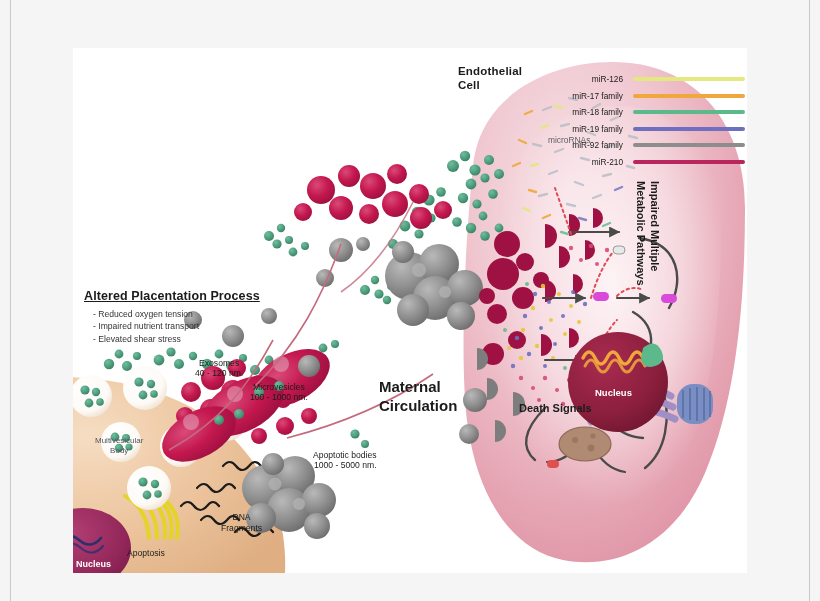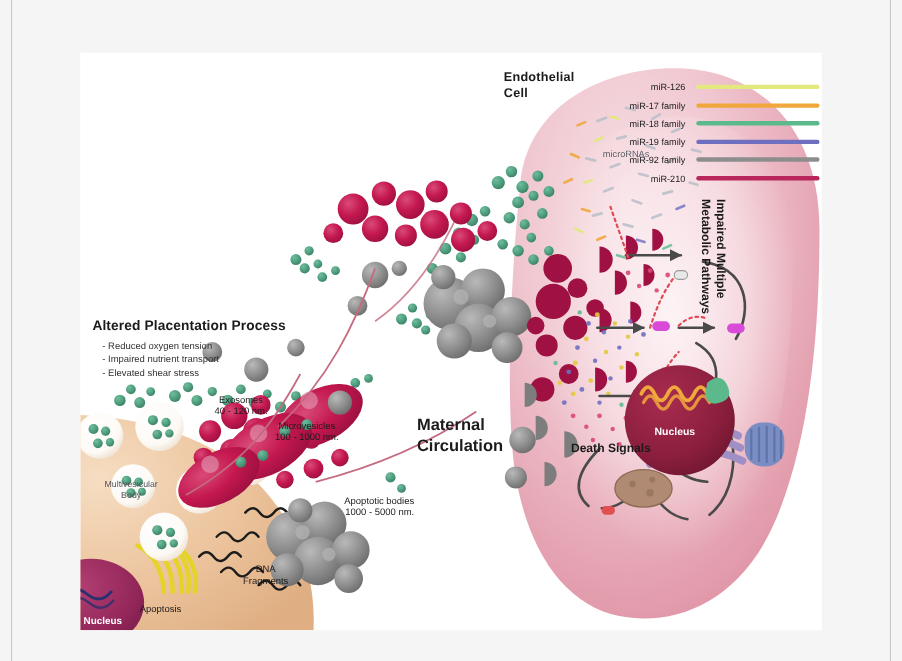"Altered Placentation Process" #t-altered-title { text-decoration: none -> underline }
